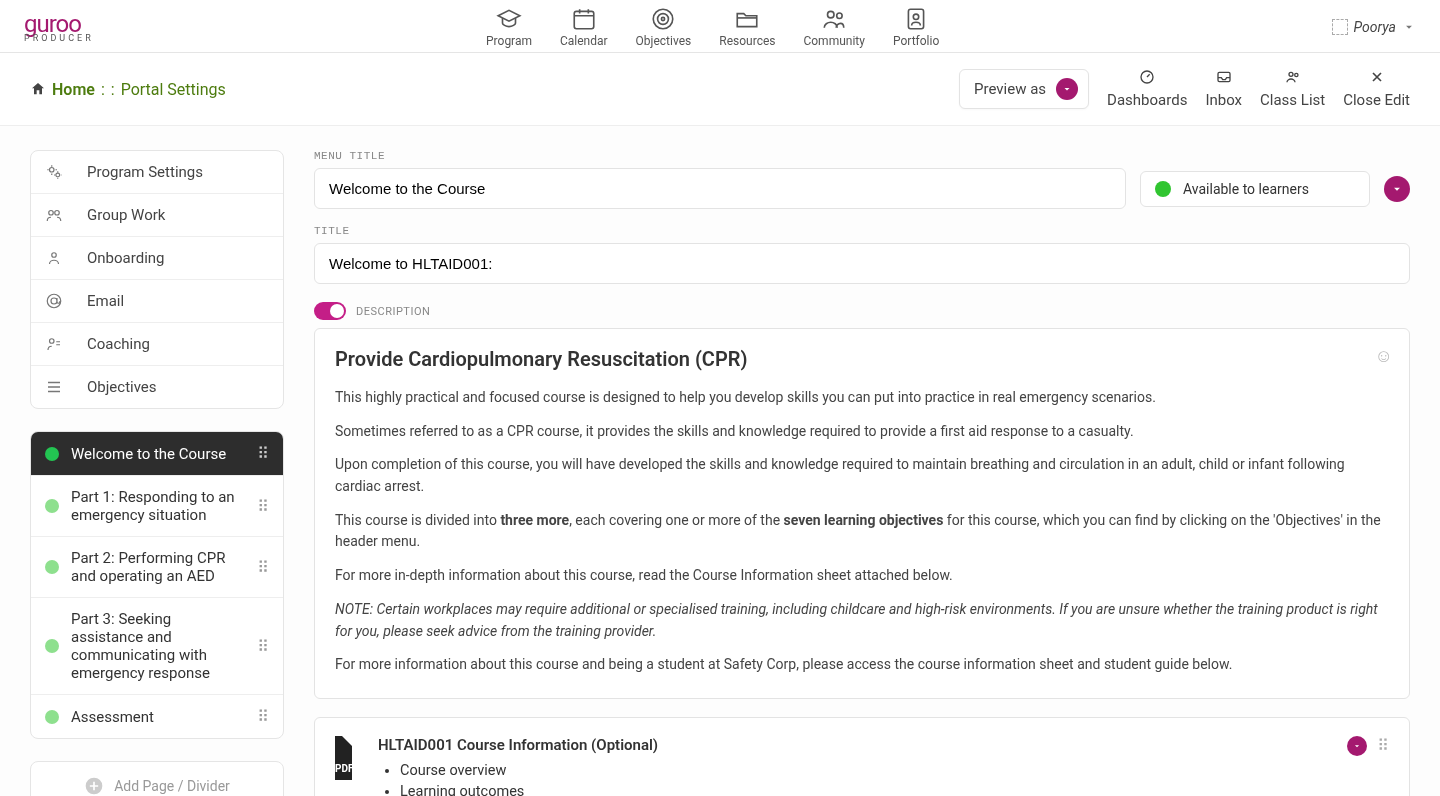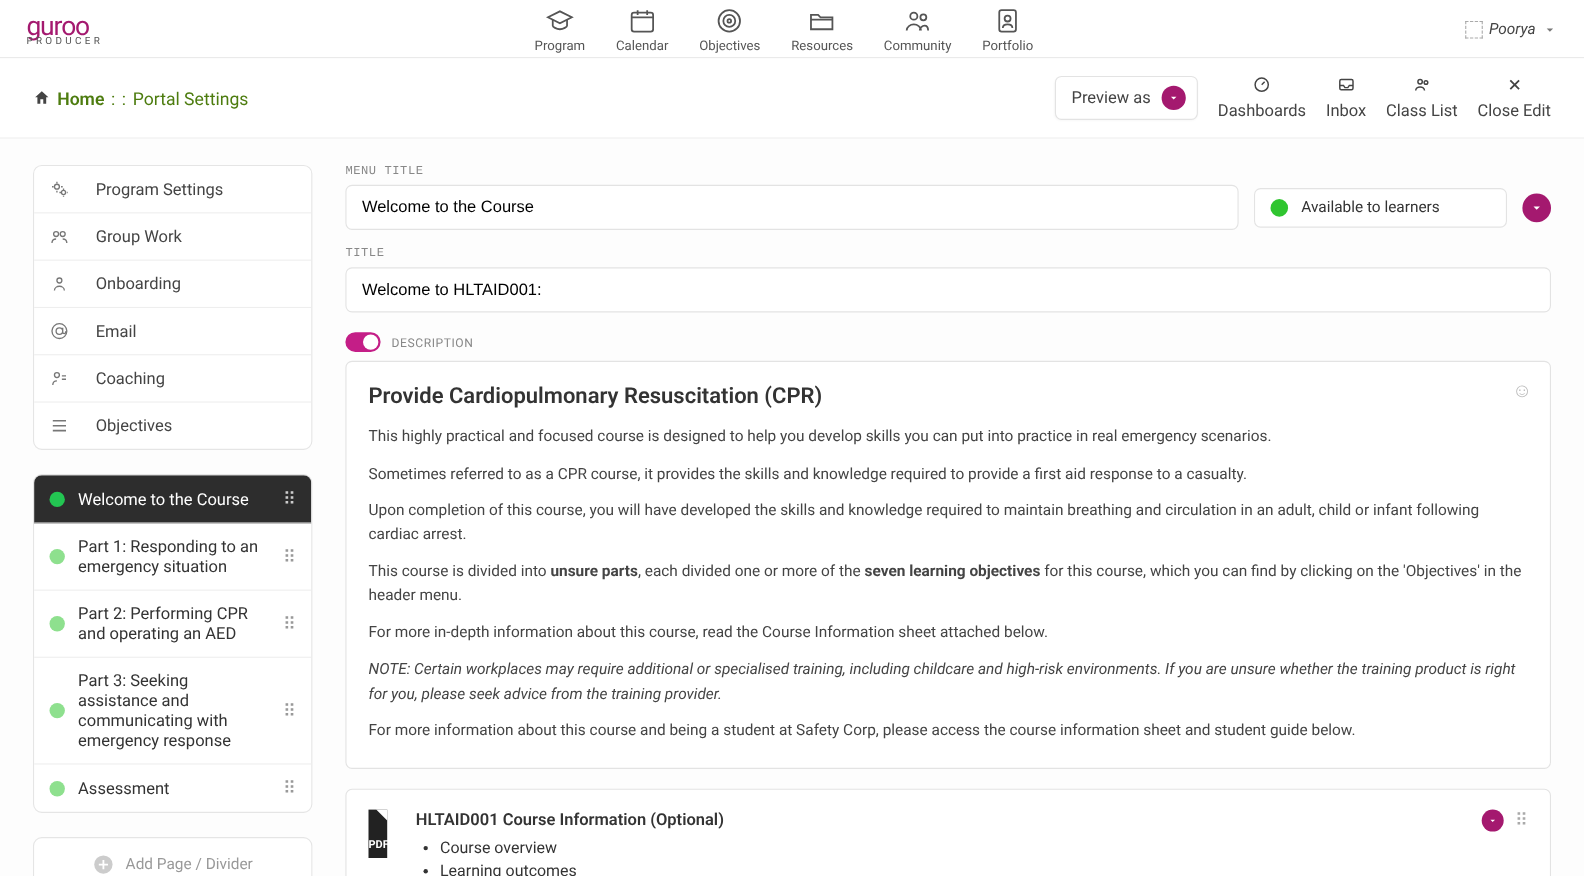"unsure parts" b { text: unsure parts -> three more }
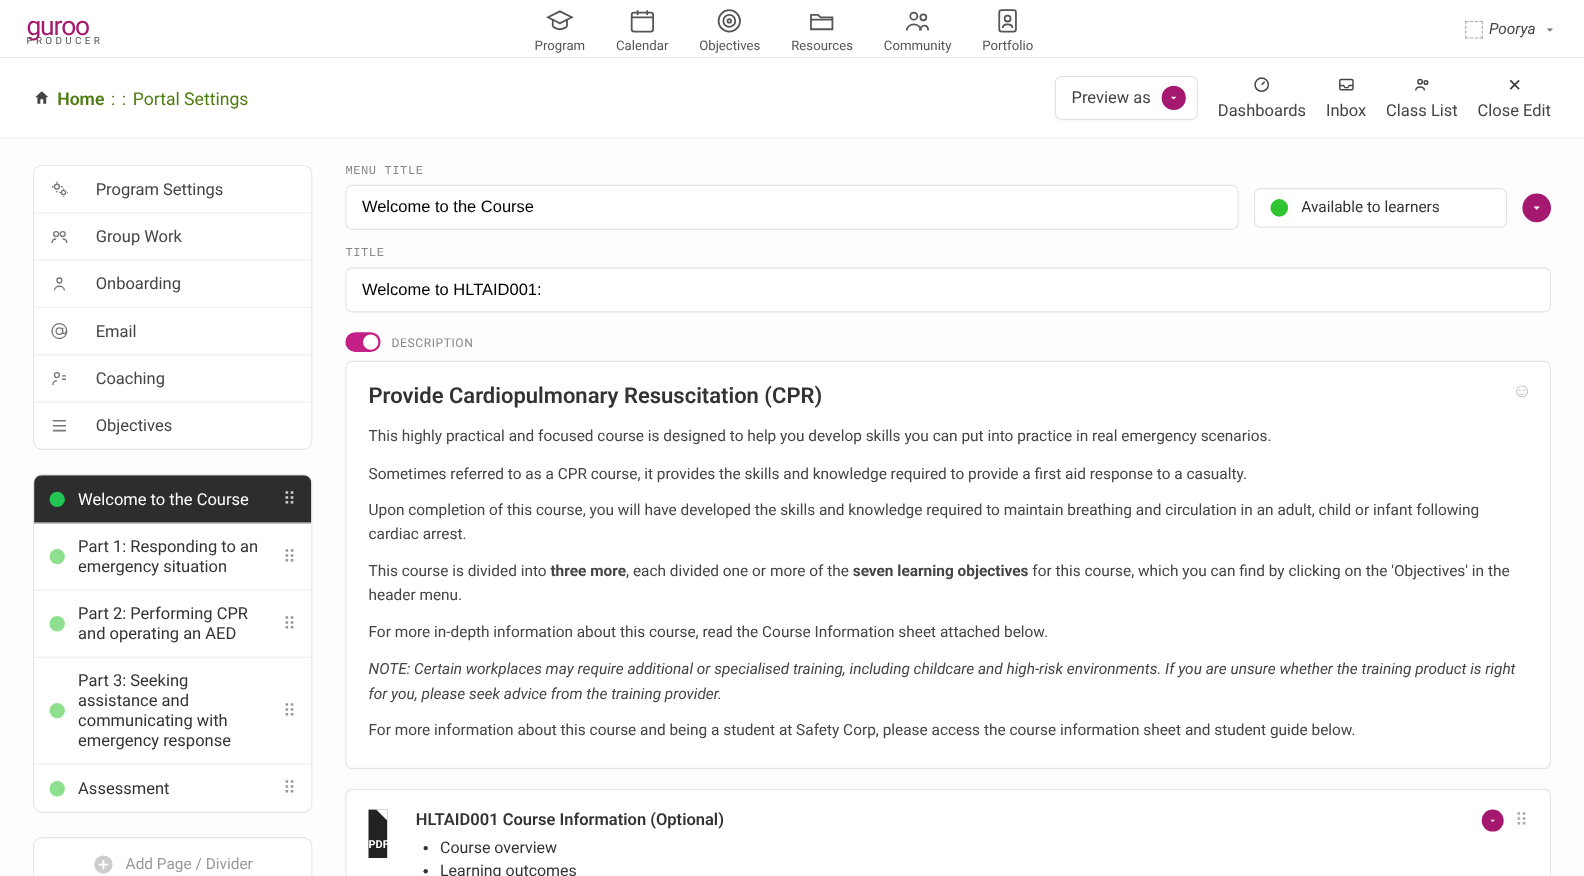", each divided one or" span { text: divided -> covering }
